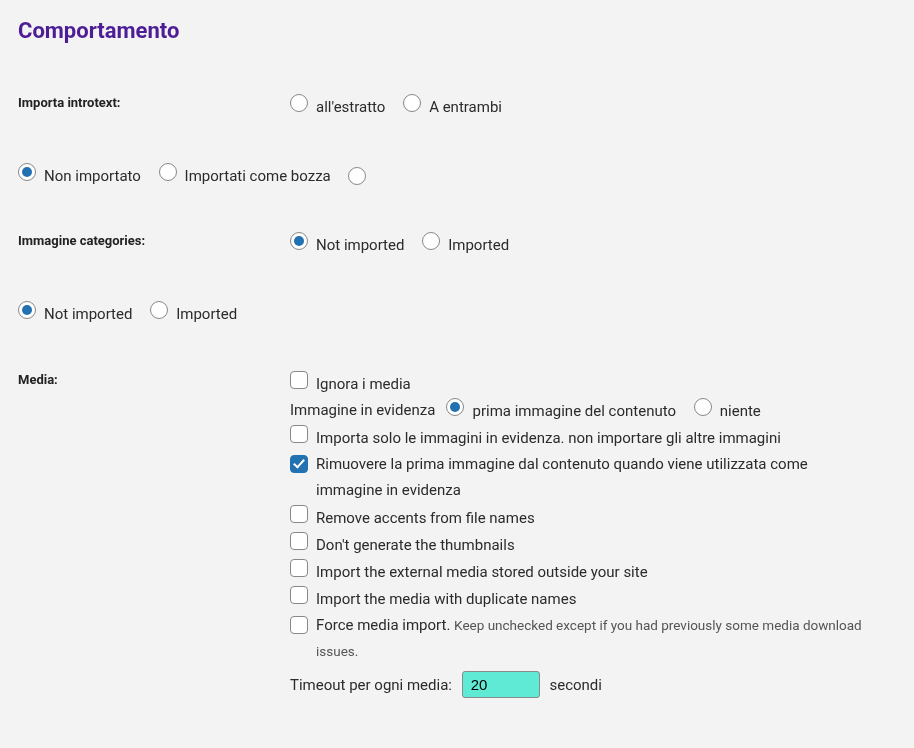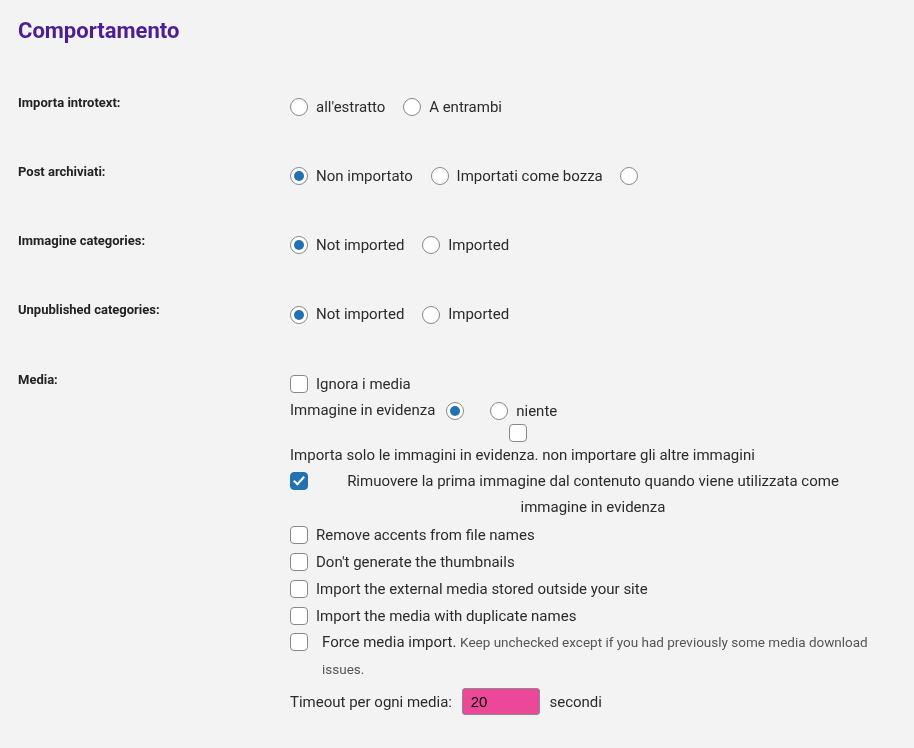"all'estratto" .radio-wrap, .check-wrap { align-items: center -> none }
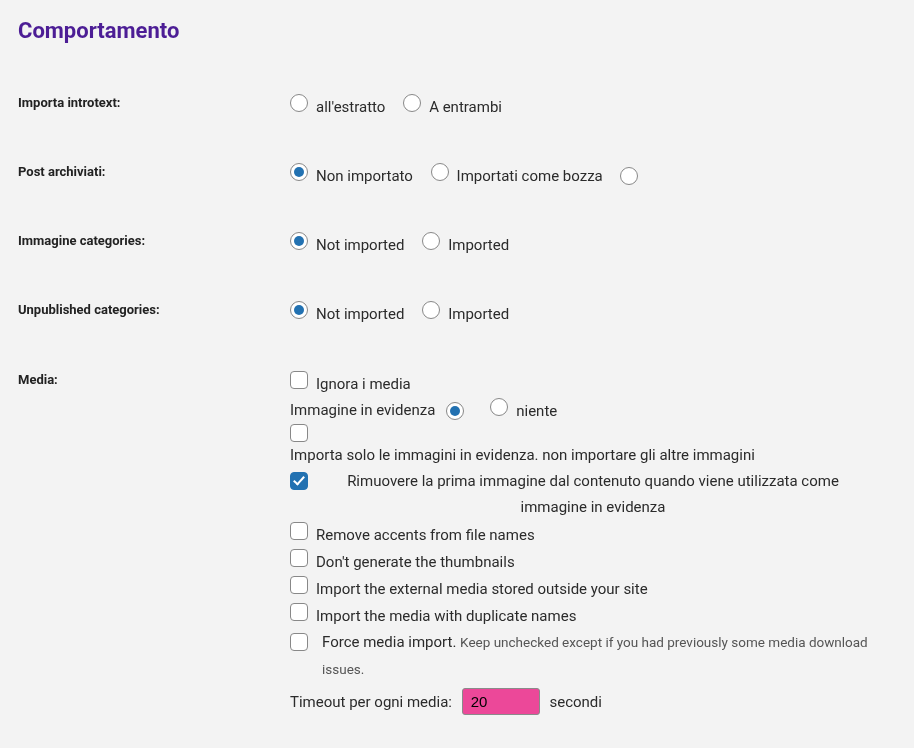"Post archiviati:" div.label-col { html: <div>Post archiviati:</div> -> none }
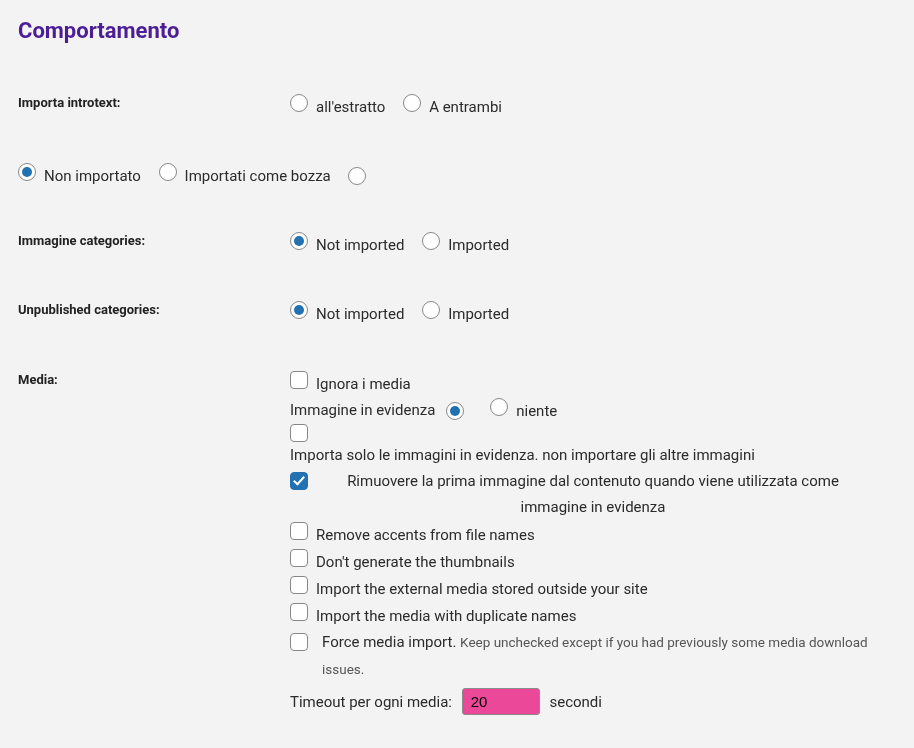"Unpublished categories:" div.label-col { html: <div>Unpublished categories:</div> -> none }
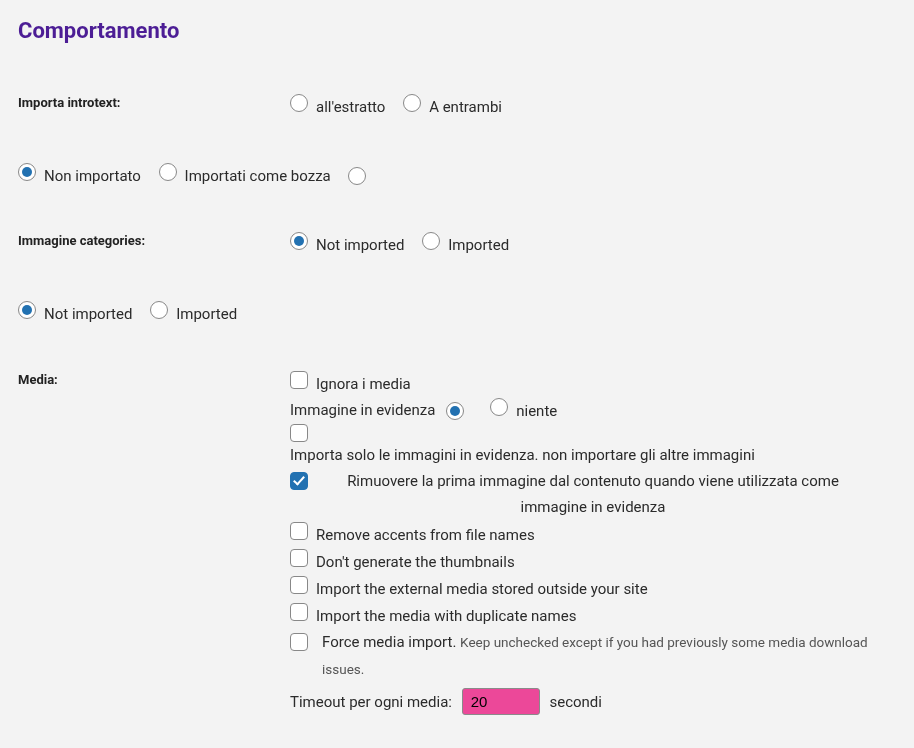"prima immagine del contenuto" span { html: none -> <span>prima immagine del contenuto</span> }
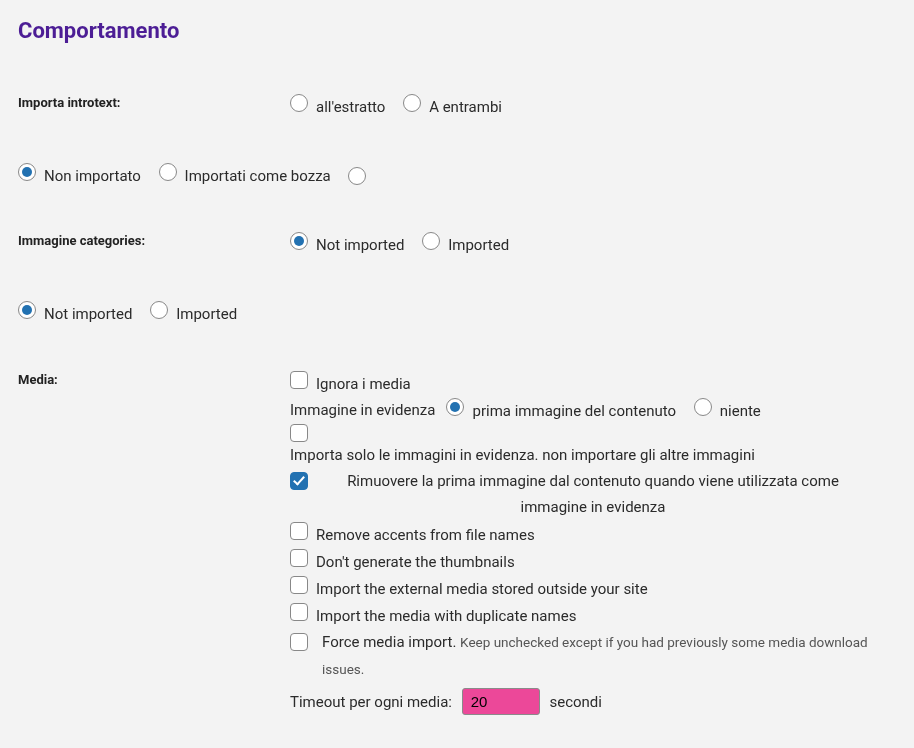"Importa solo le immagini in" label.check-wrap { flex-direction: column -> none }
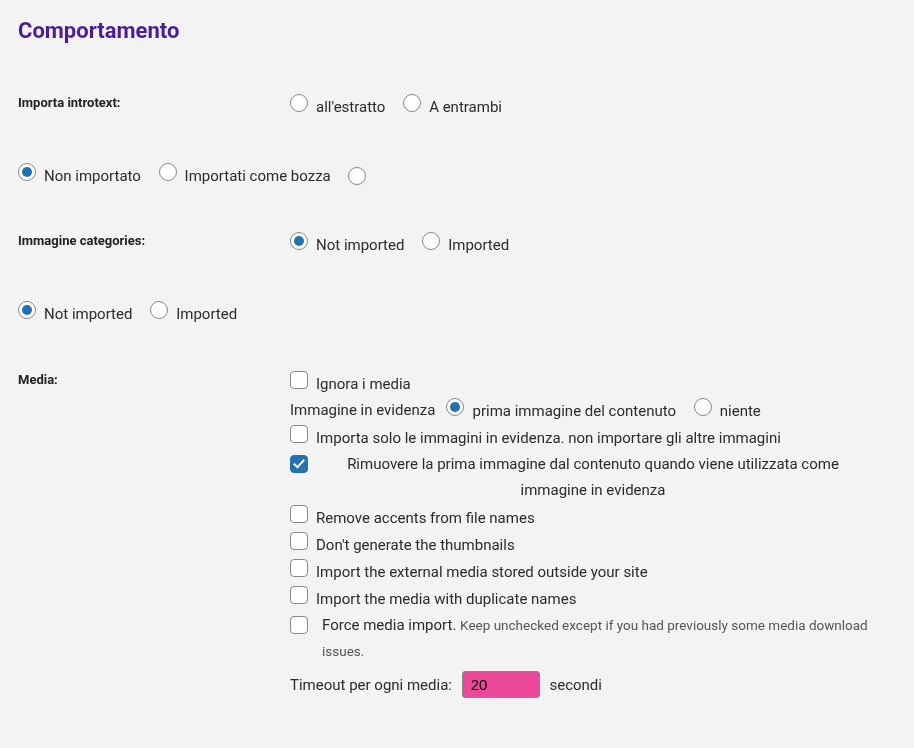"Rimuovere la prima immagine dal" label.check-wrap { text-align: center -> none }
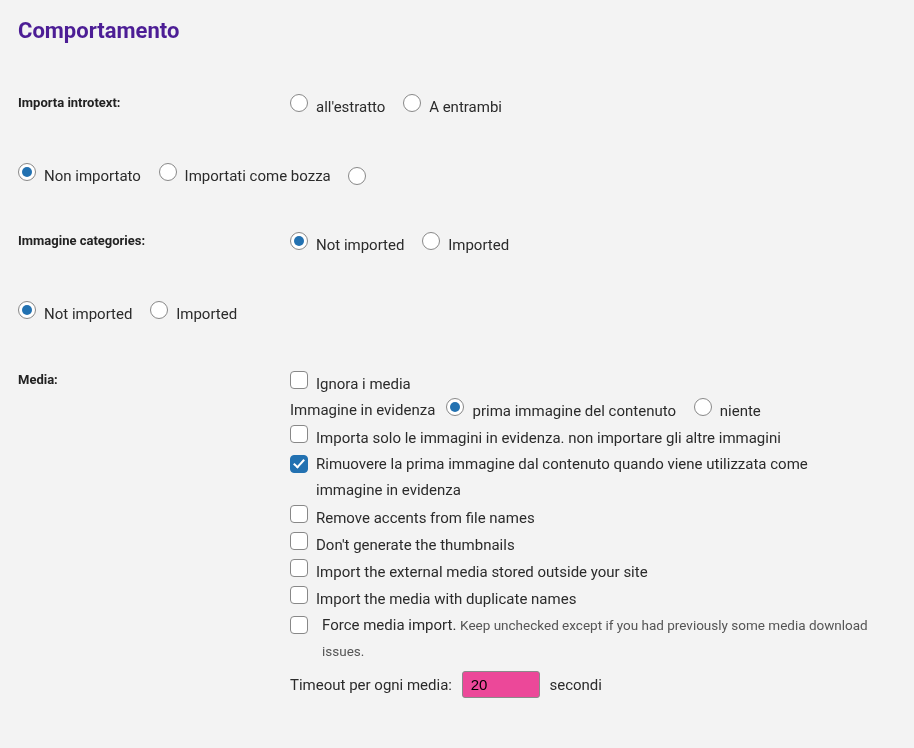"Force media import. Keep unchecked" label.check-wrap { gap: 6px -> none }
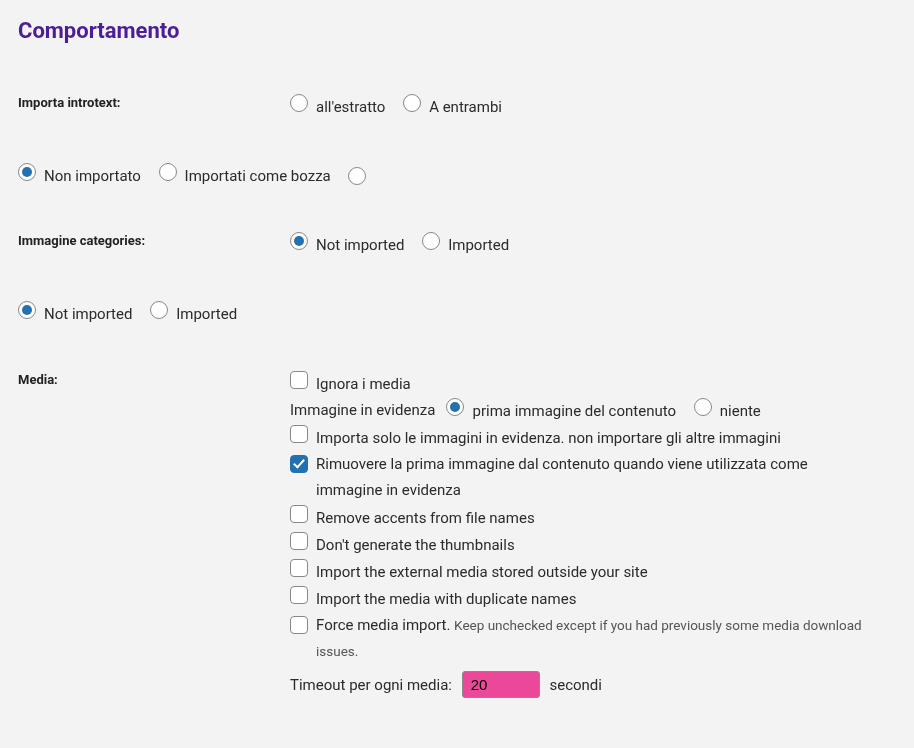"20" input.num { background: #ec4899 -> #5eead4 }
